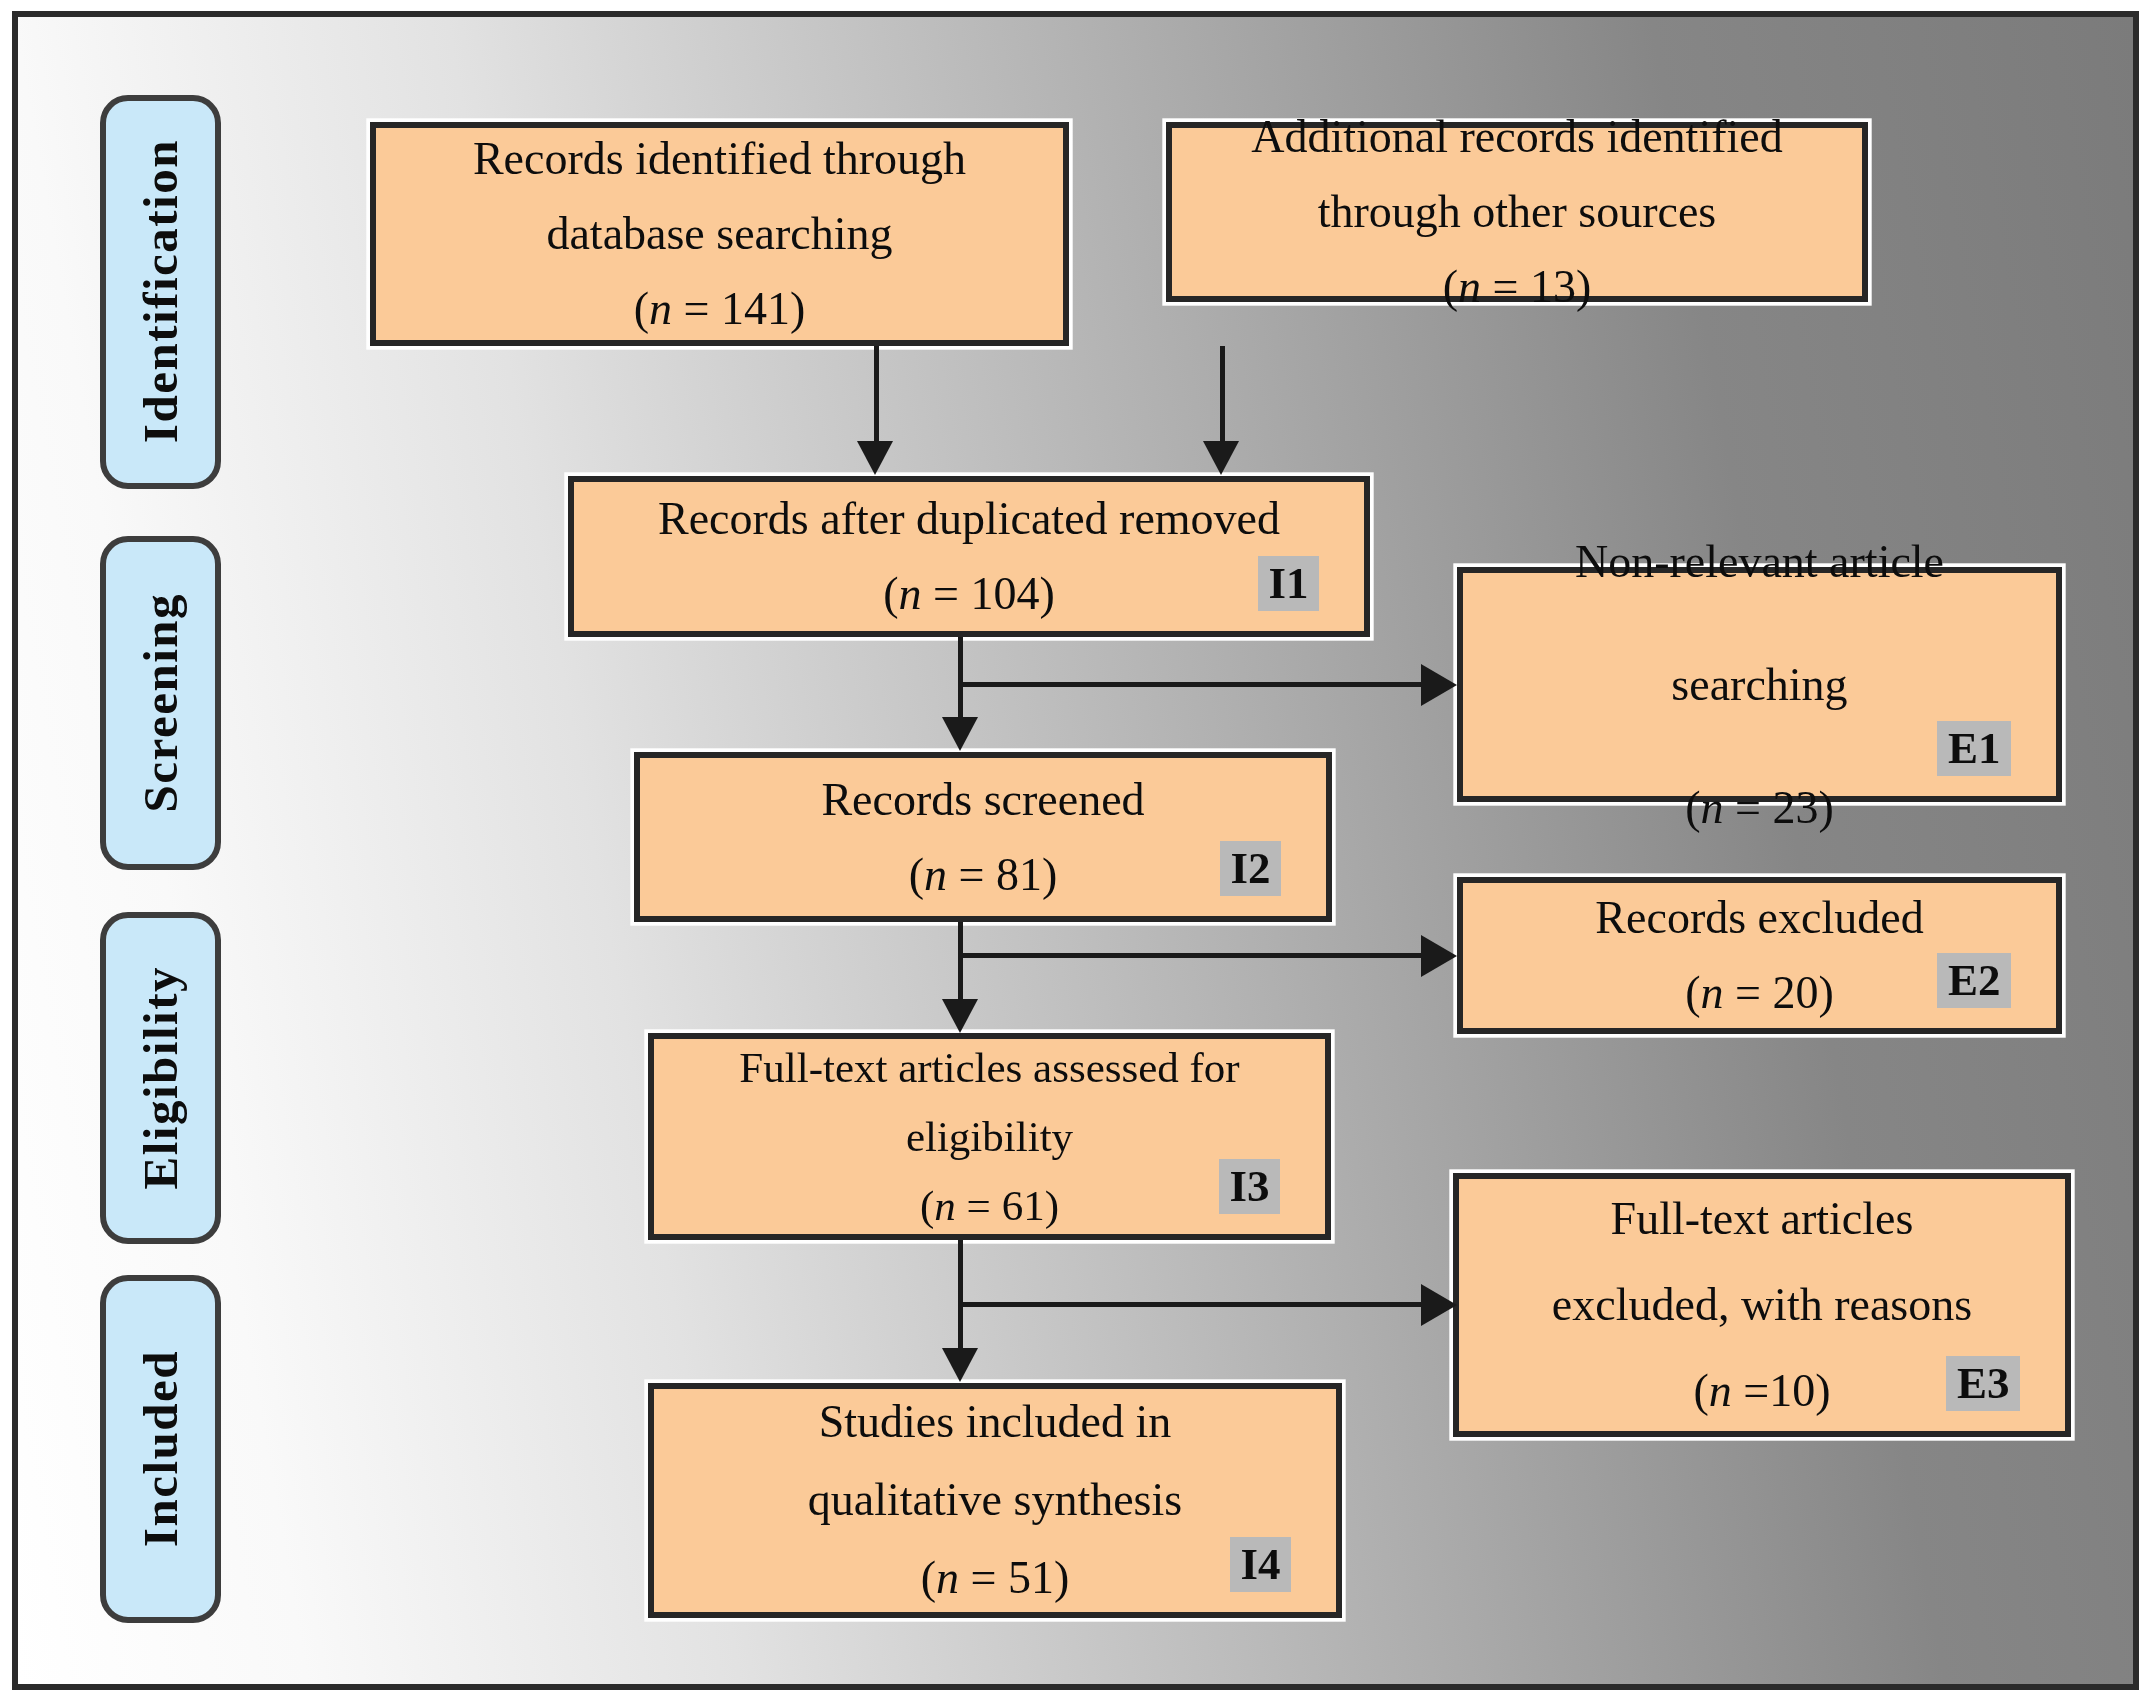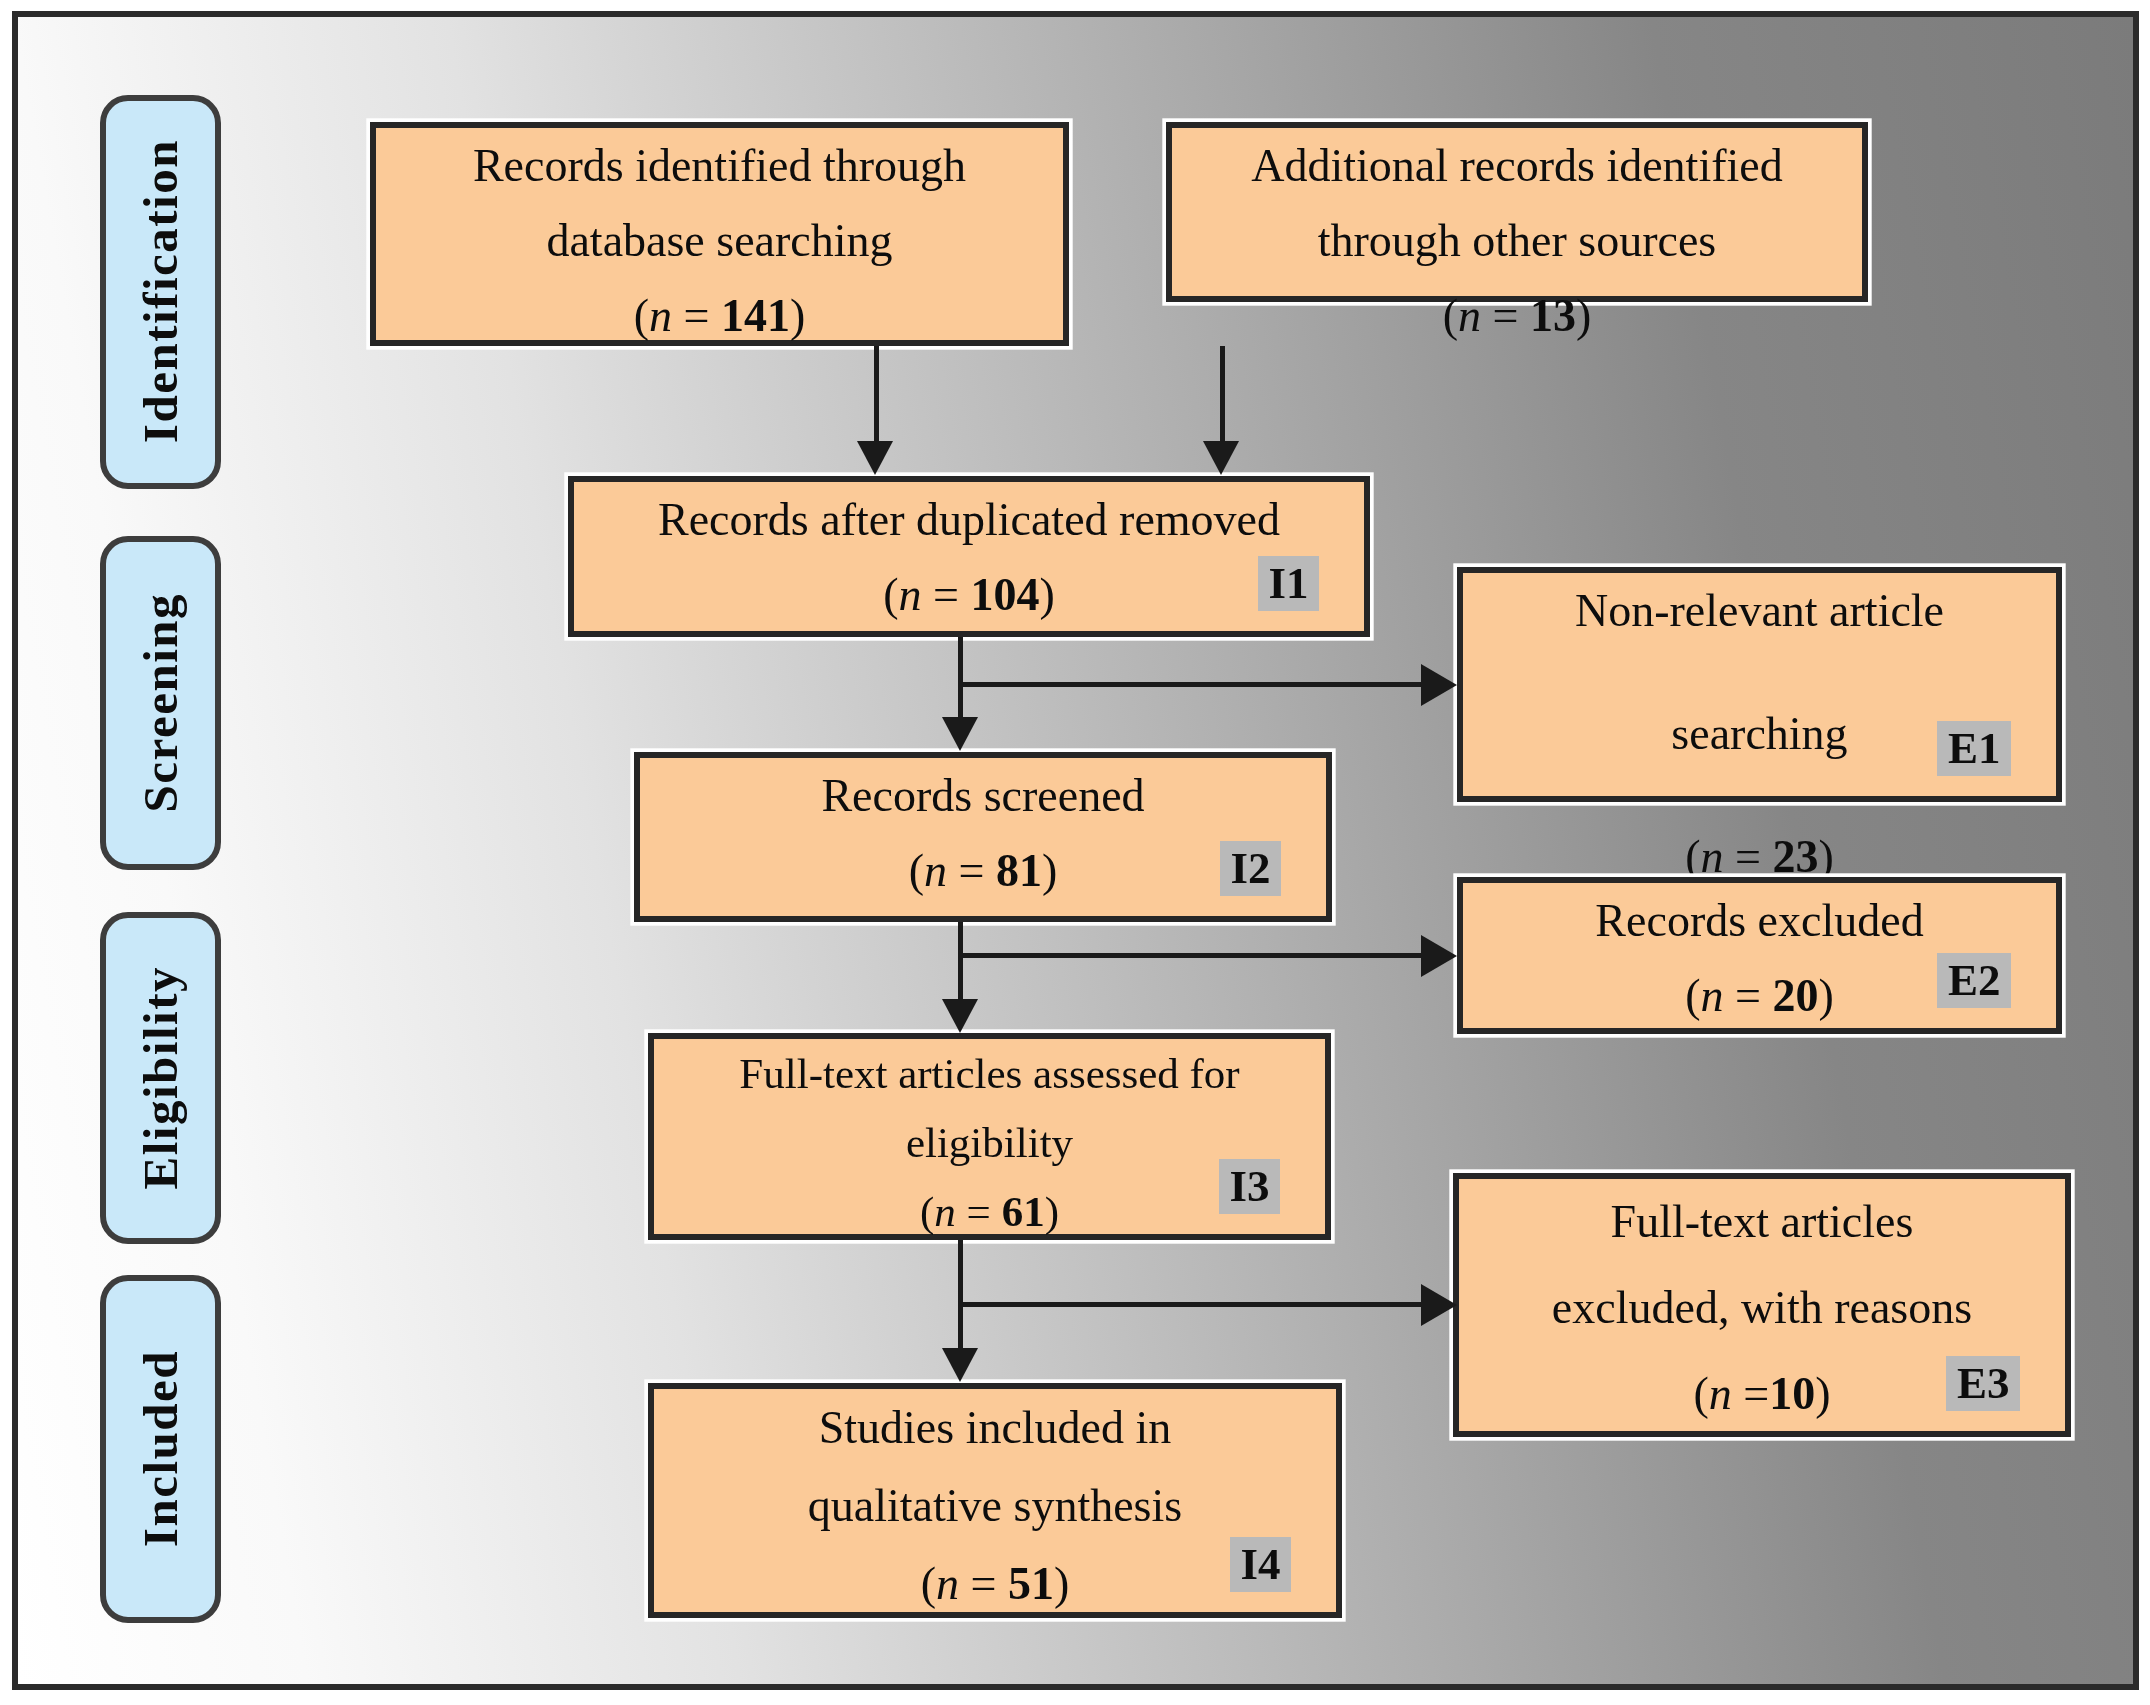"Records identified through" .box { justify-content: none -> center }
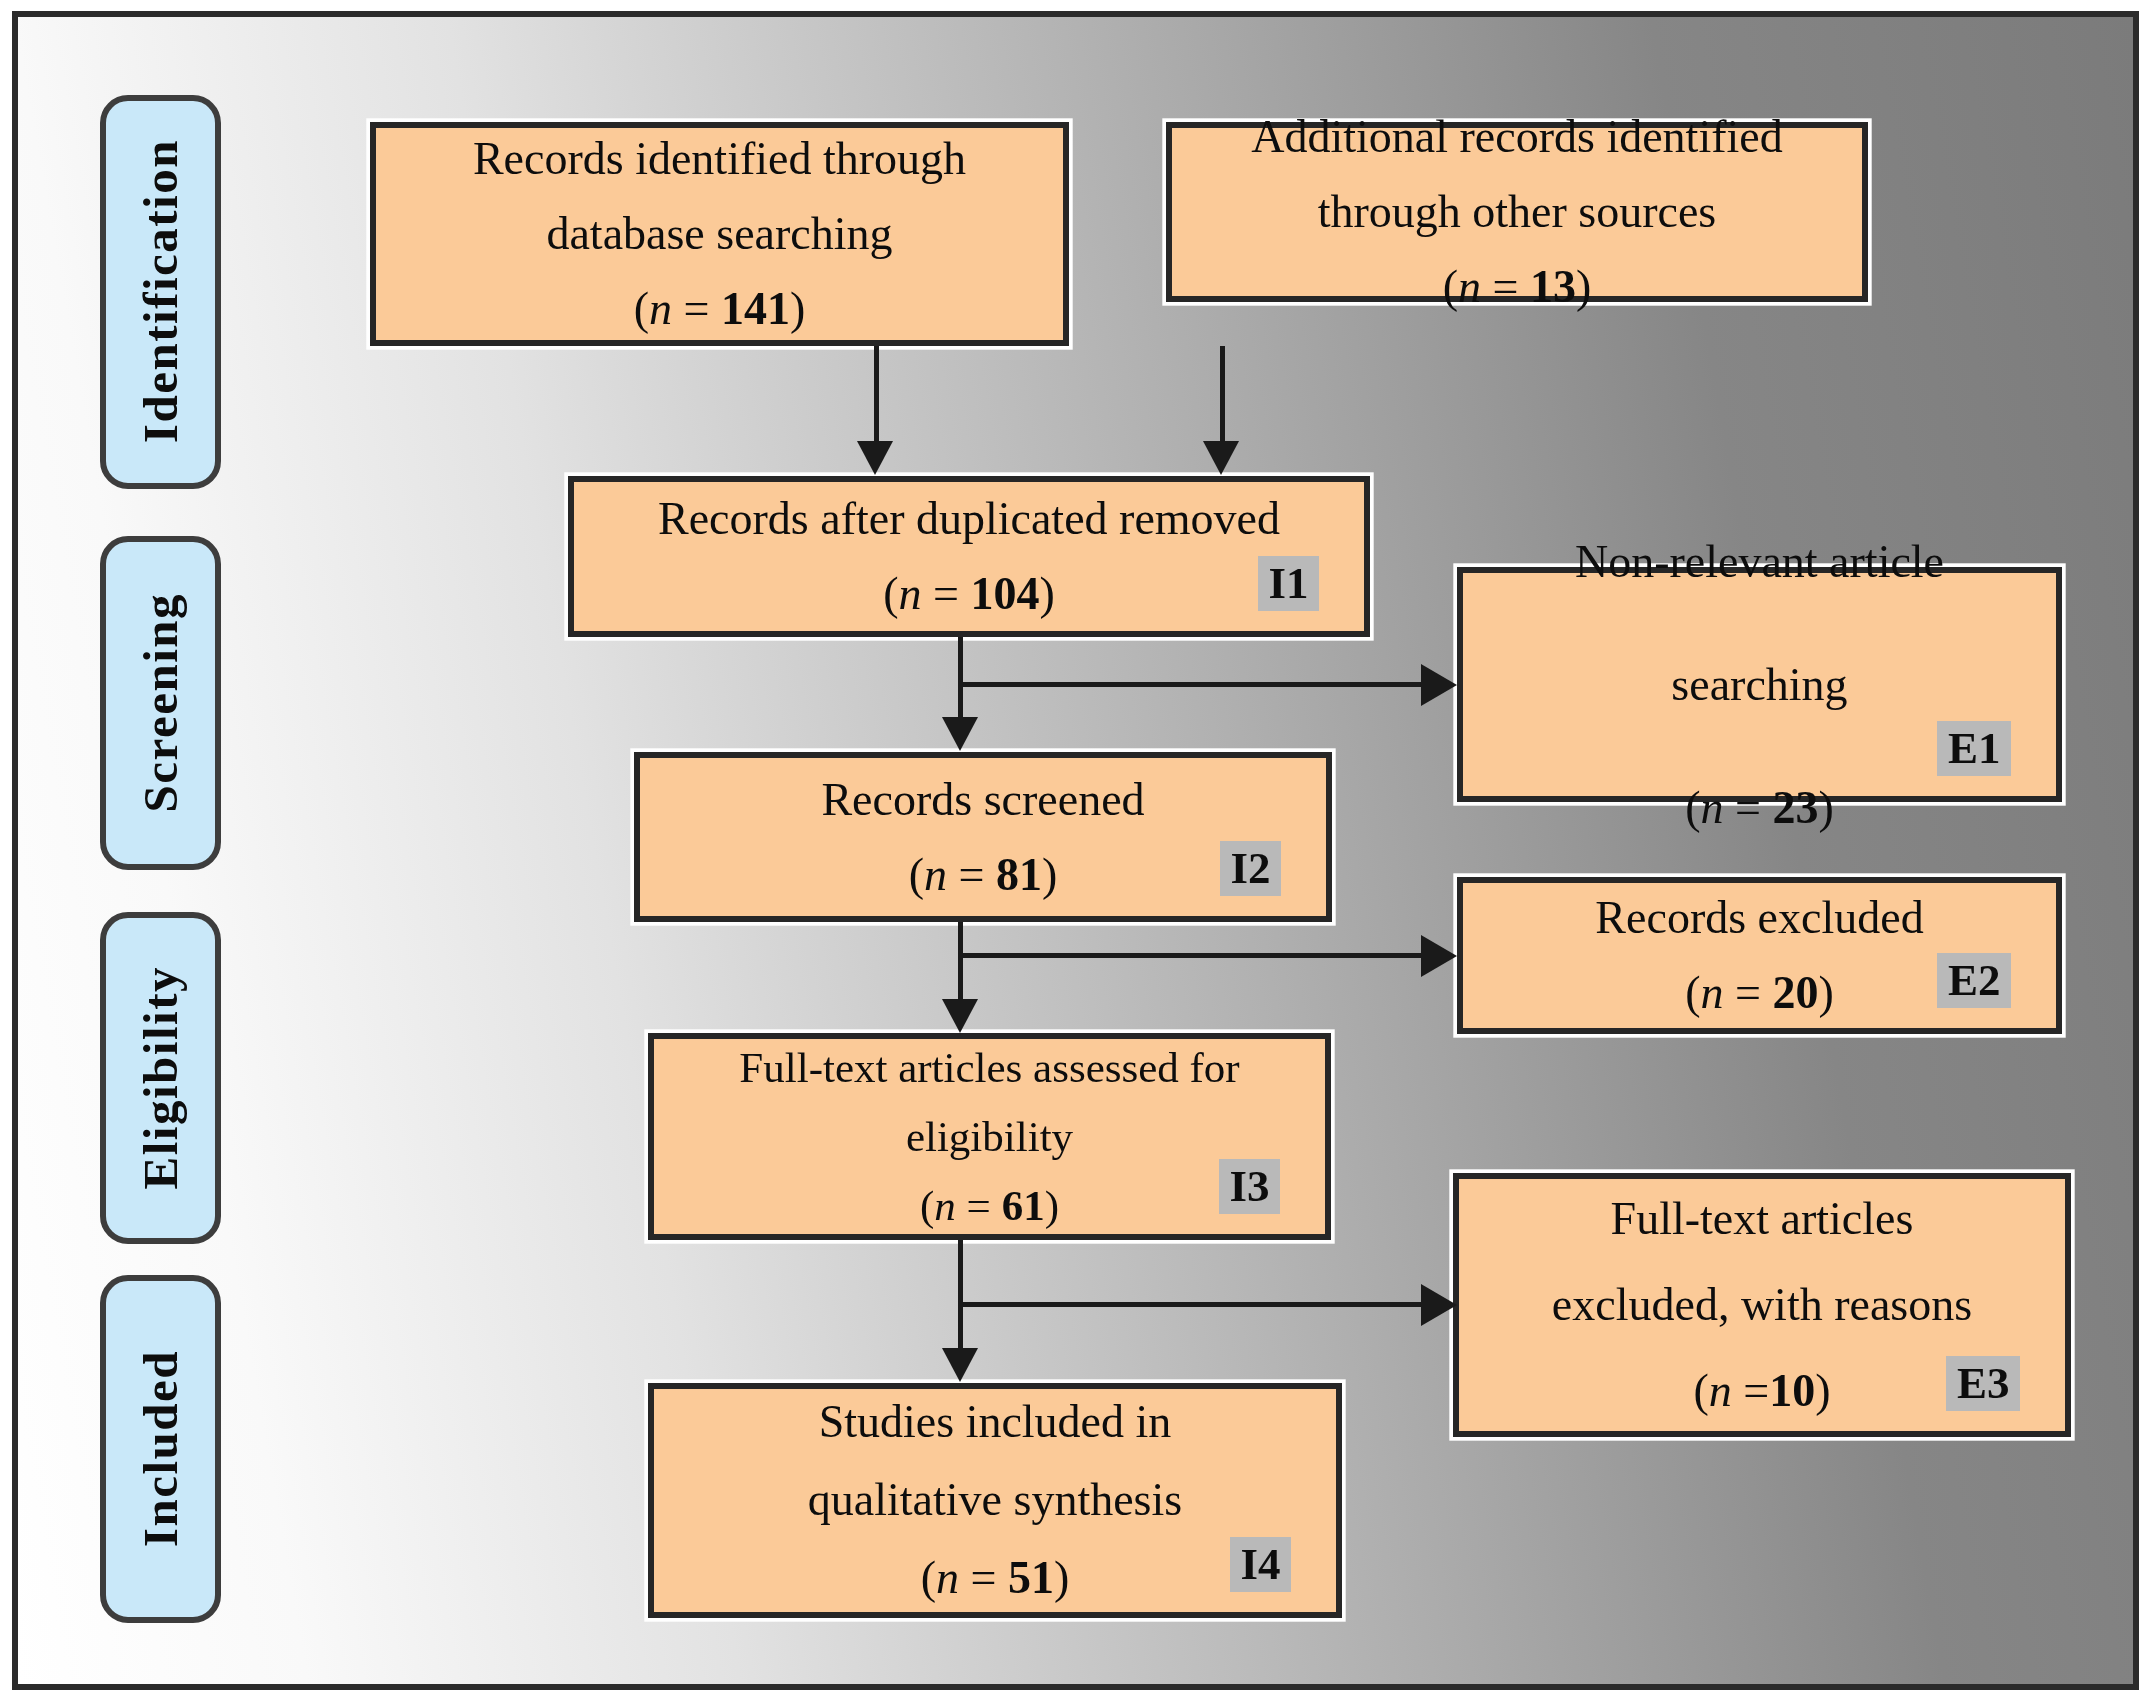"141" .nval { font-weight: bold -> normal }
